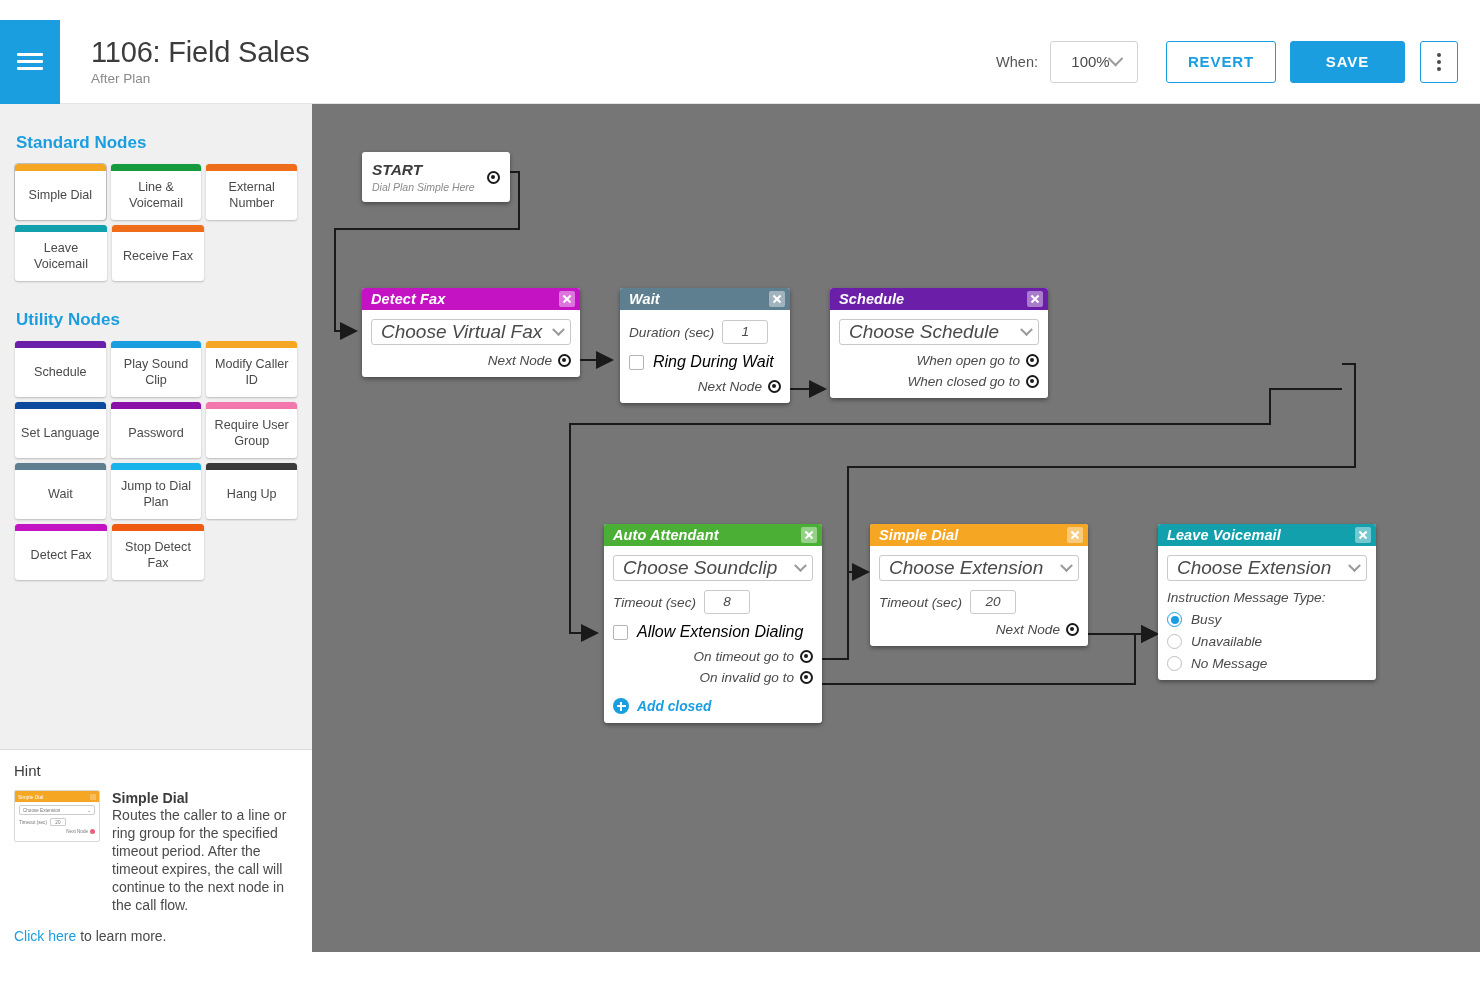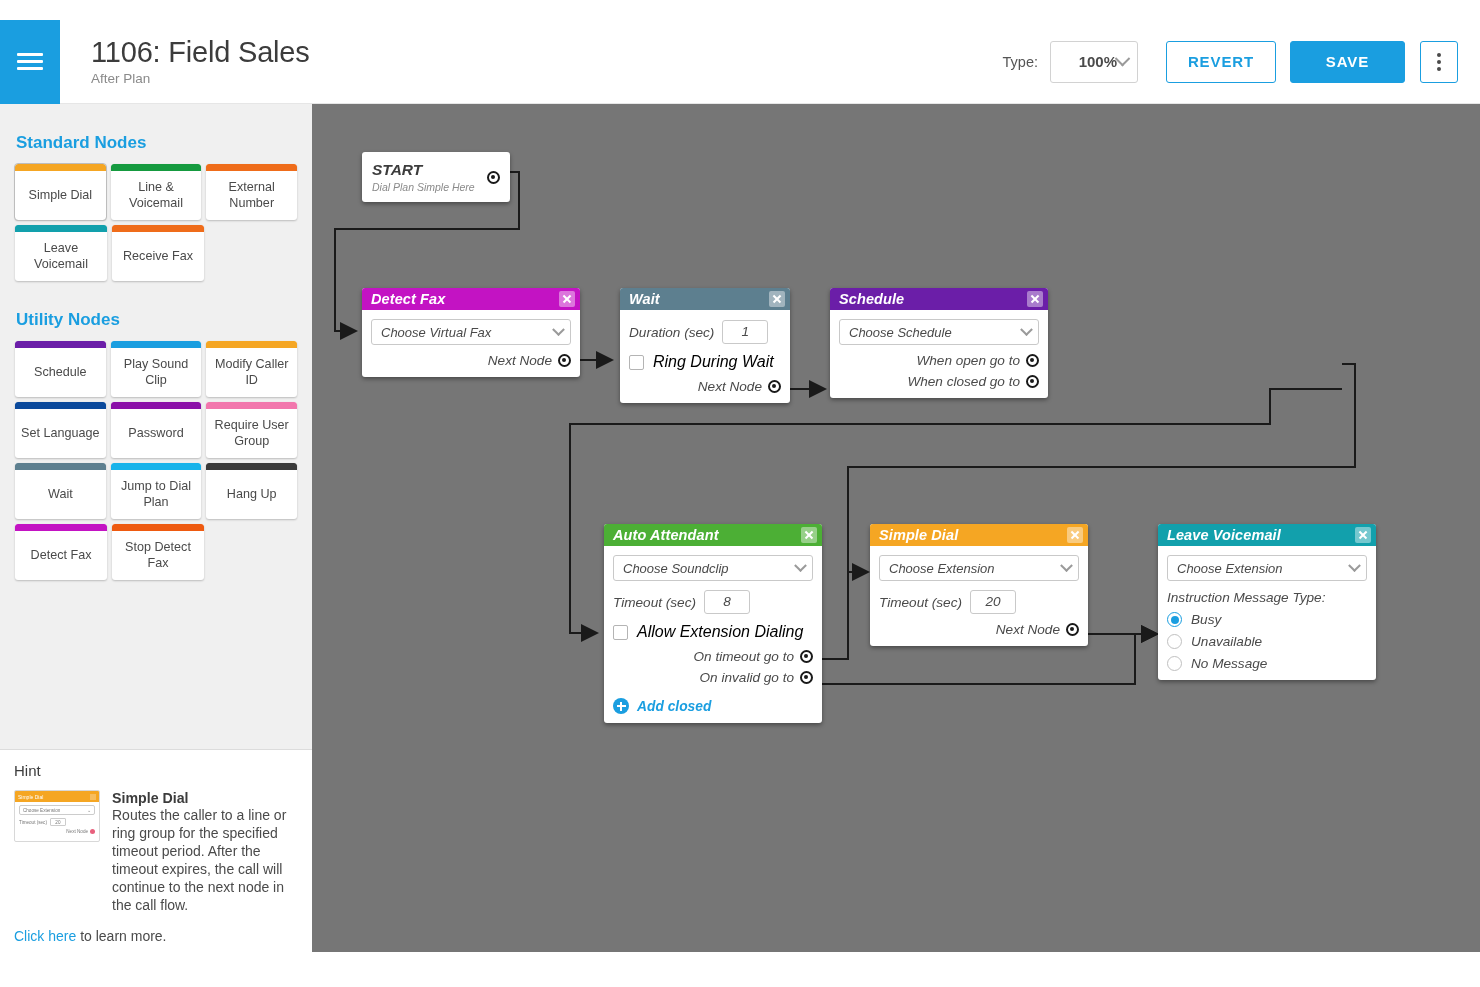"Type:" div { text: Type -> When }
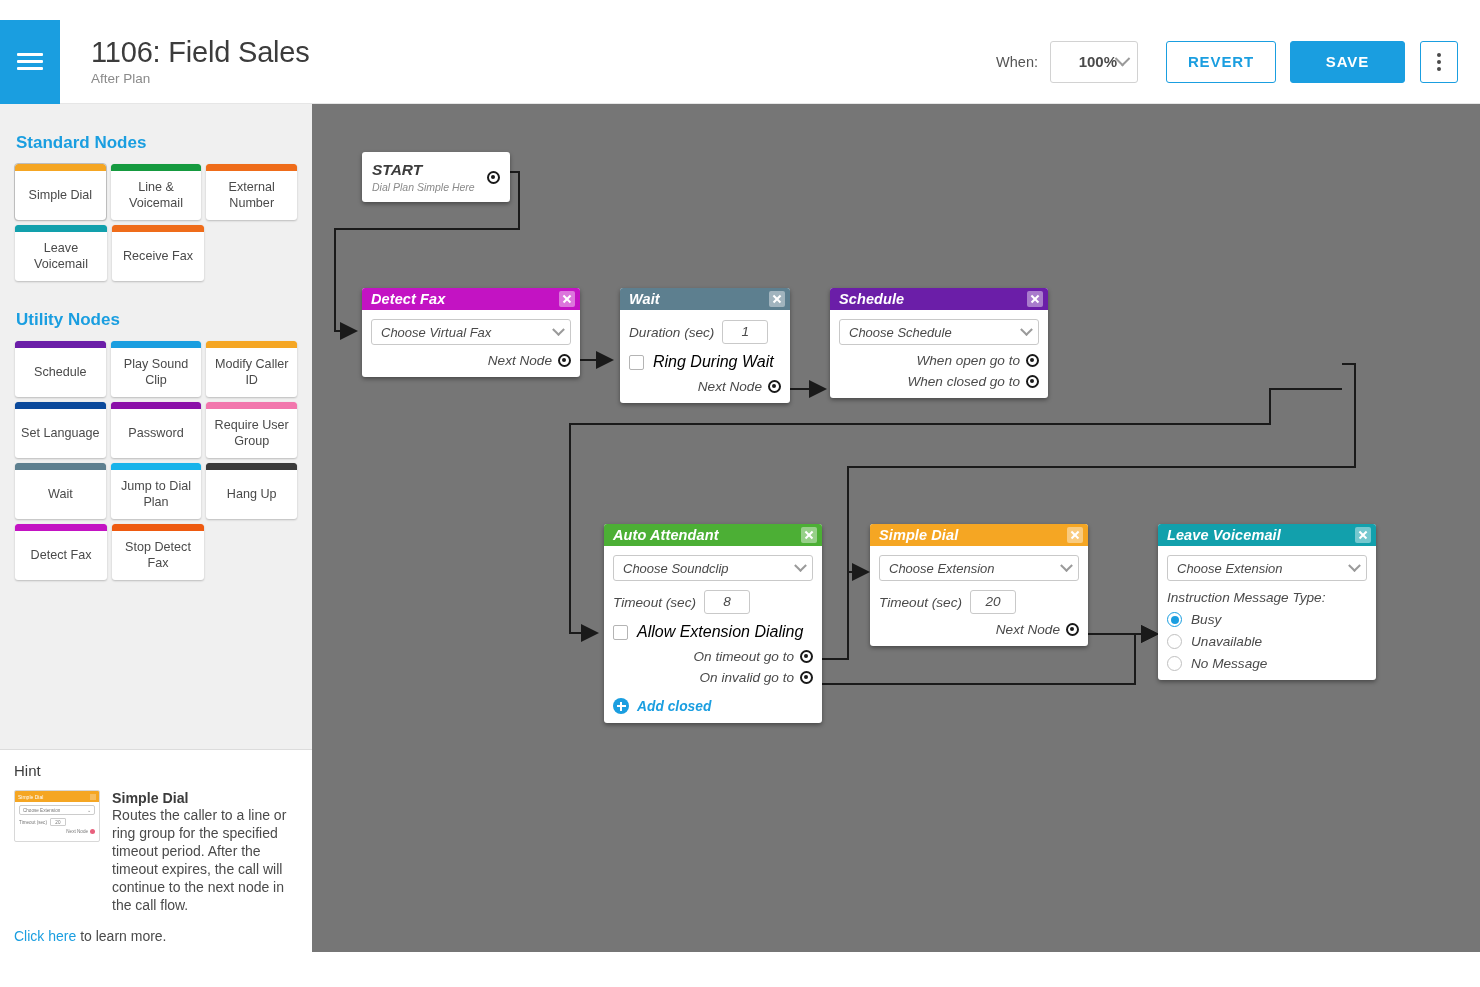"100%" #zoom-select { font-weight: bold -> none; justify-content: flex-end -> center }
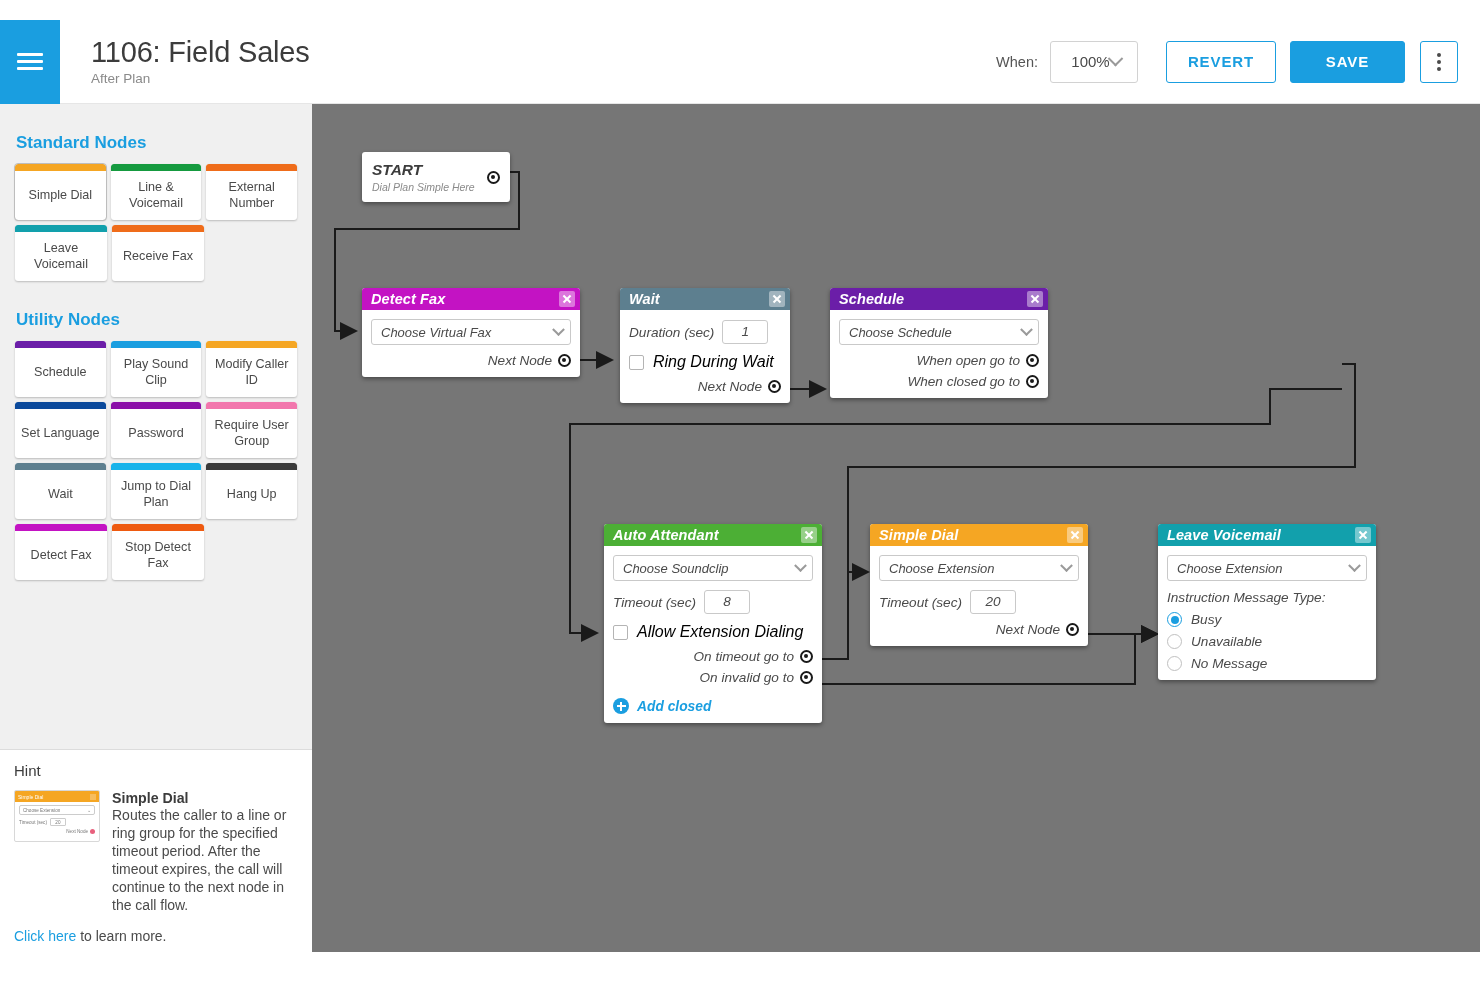"Choose Virtual Fax" .fsel span { font-size: 13px -> 19px }
